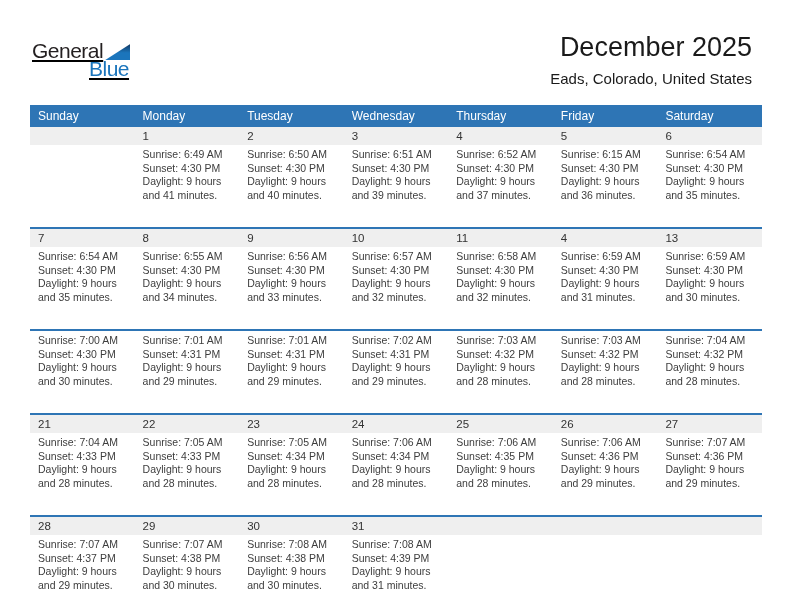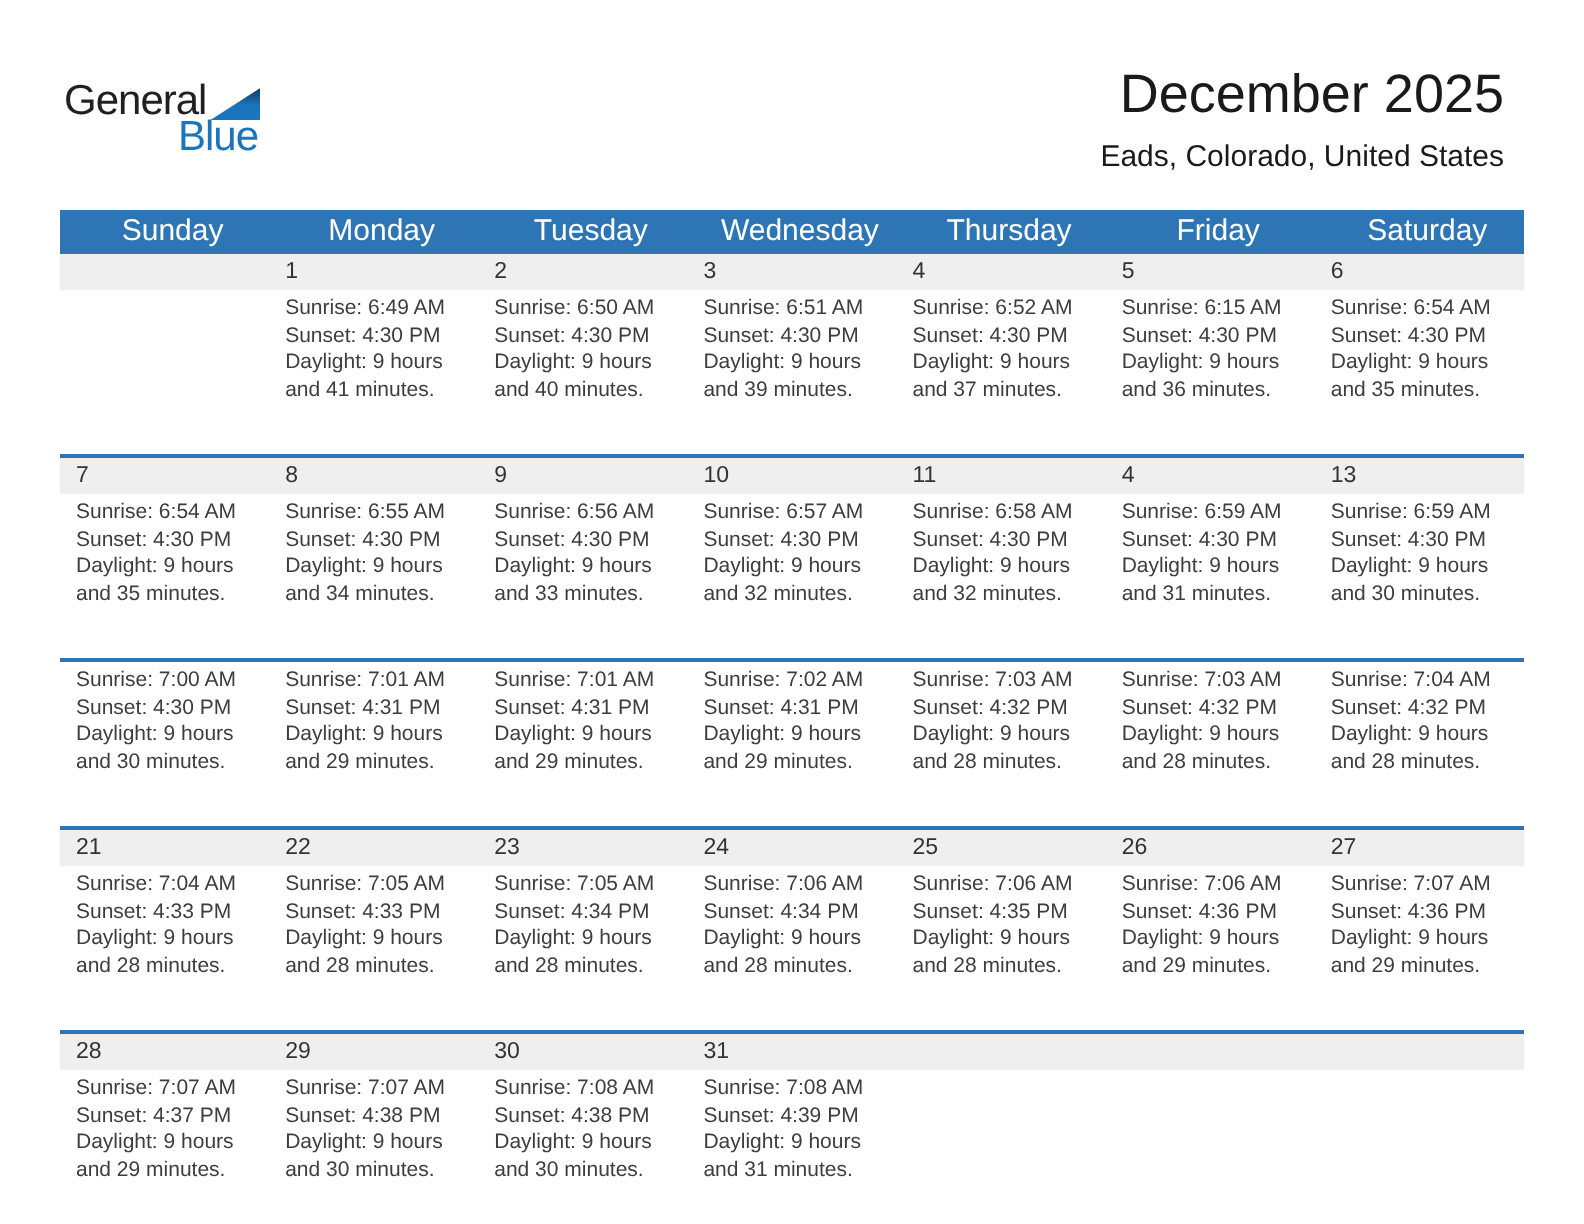"General" .logo { text-decoration: none -> underline }
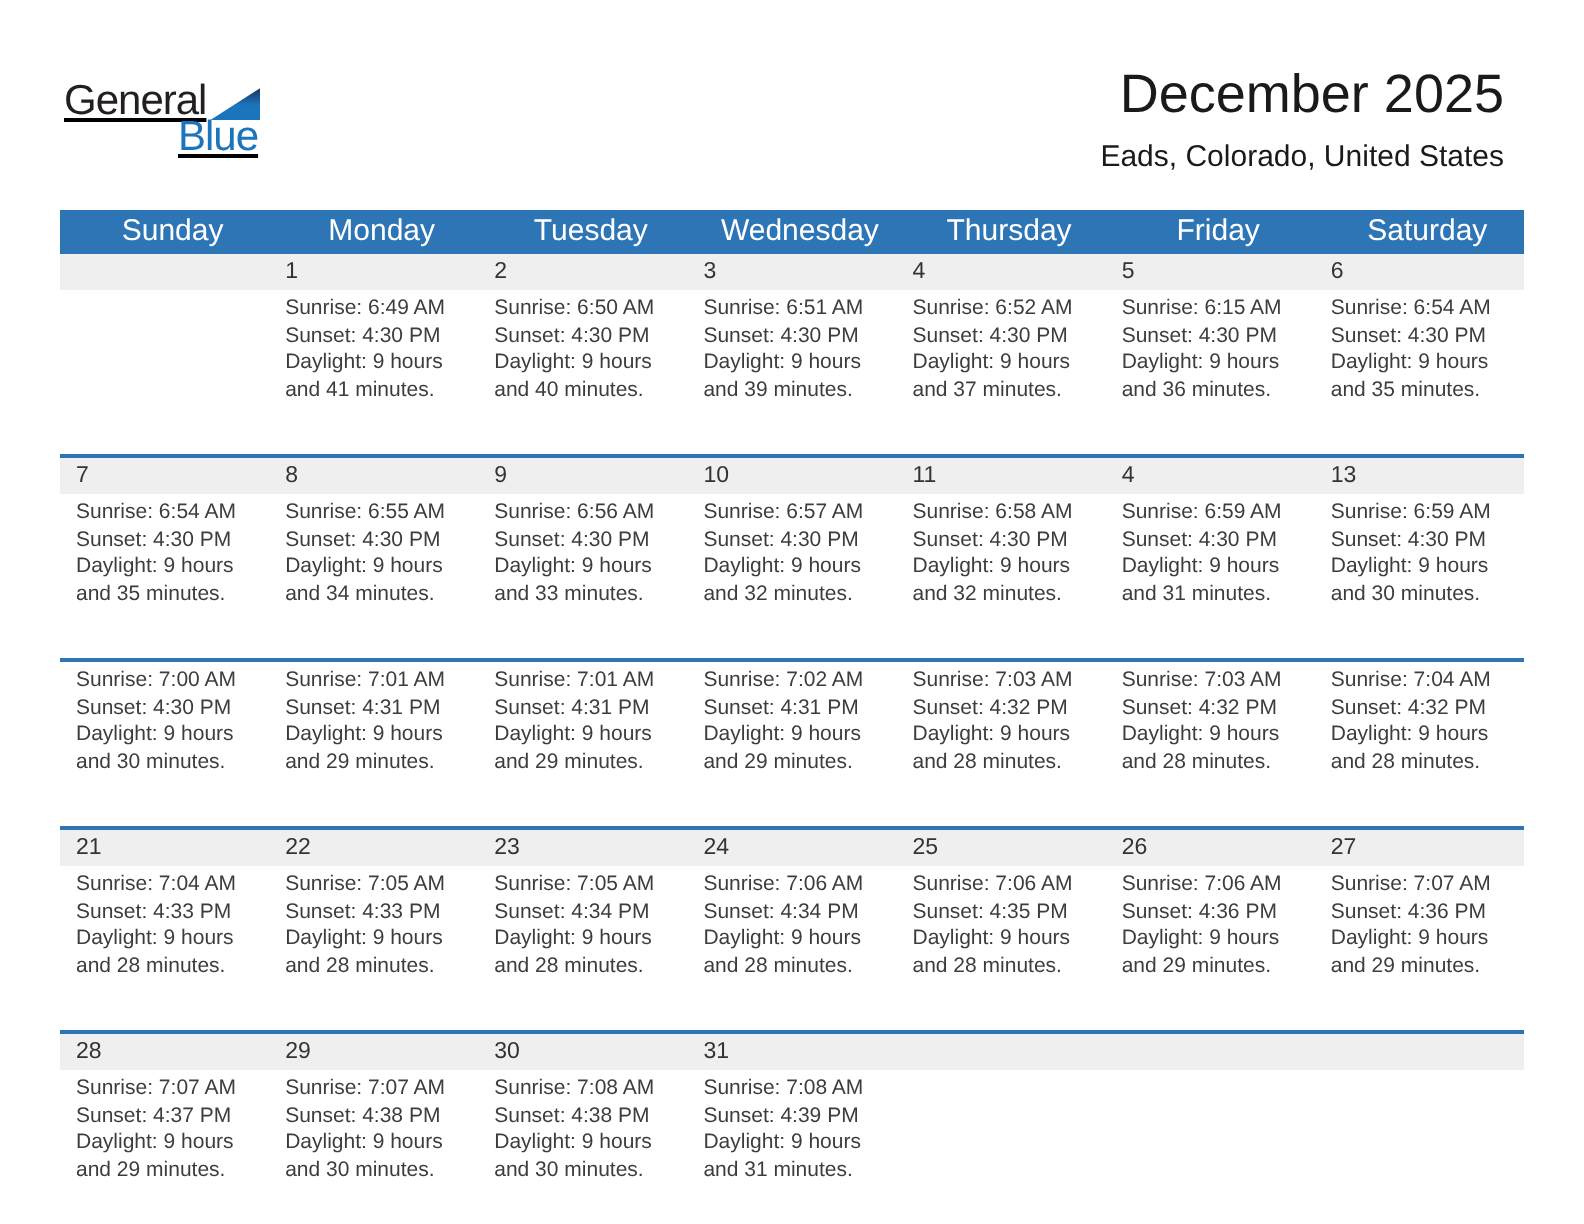"Sunday" .cal-header-cell { font-size: 15px -> 12px; text-align: center -> none }
